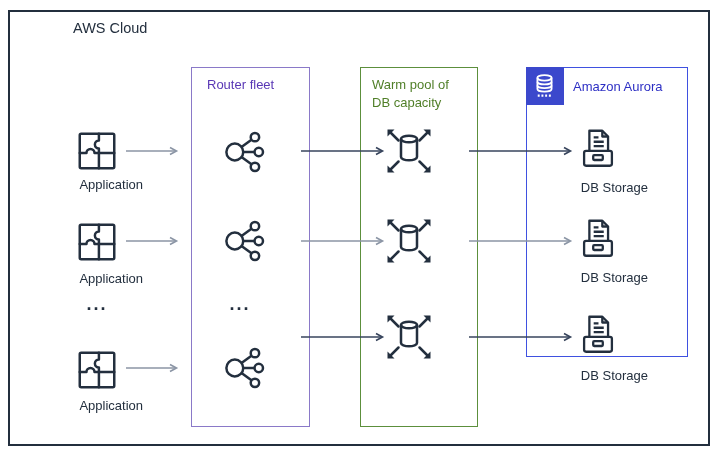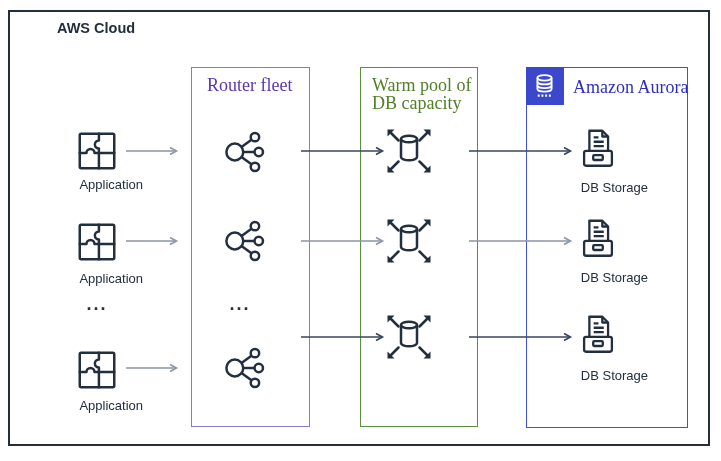"AWS Cloud" .cloud-title { font-weight: bold -> normal; left: 57px -> 73px }
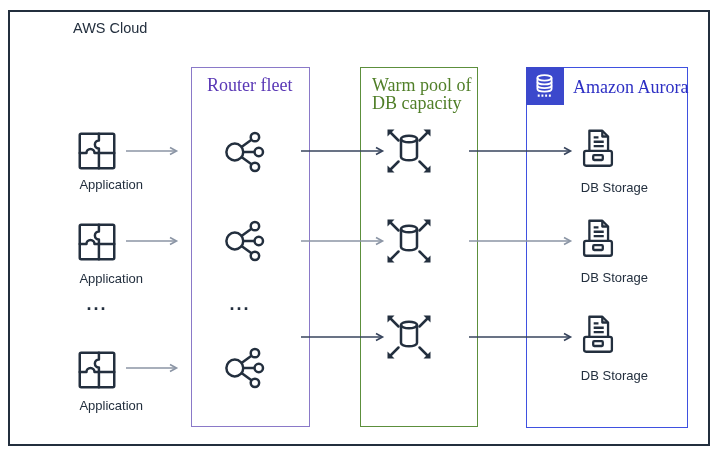"Router fleet" .group-label { font-family: Liberation Serif, serif -> none; font-size: 18px -> 13px }
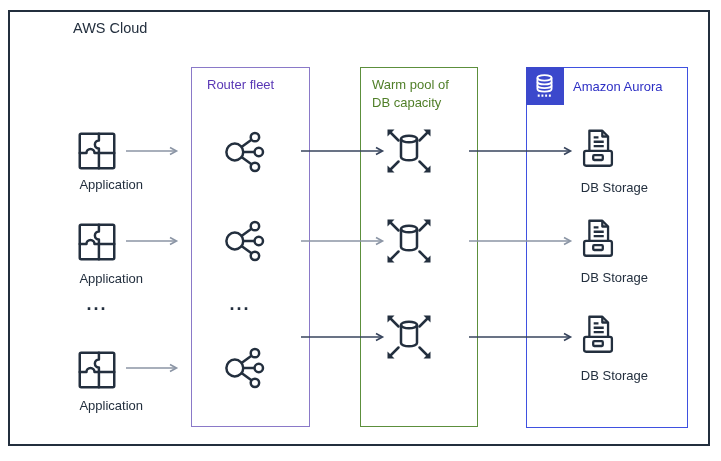"Amazon Aurora" .group.aurora { height: 361px -> 290px }
